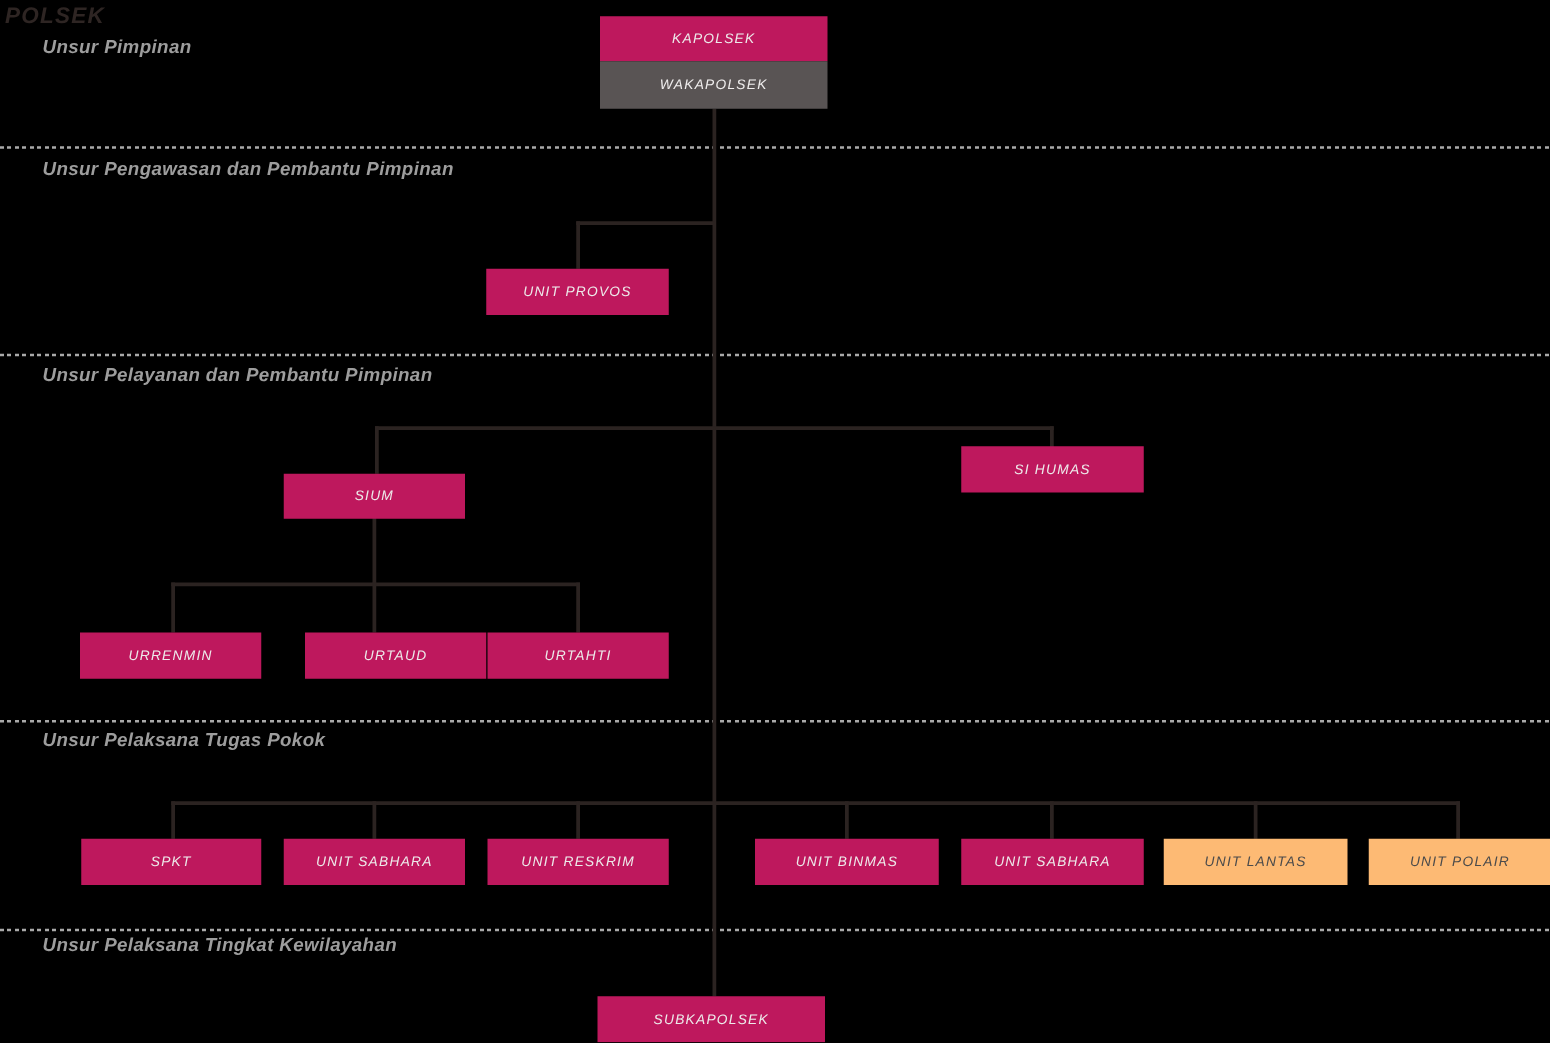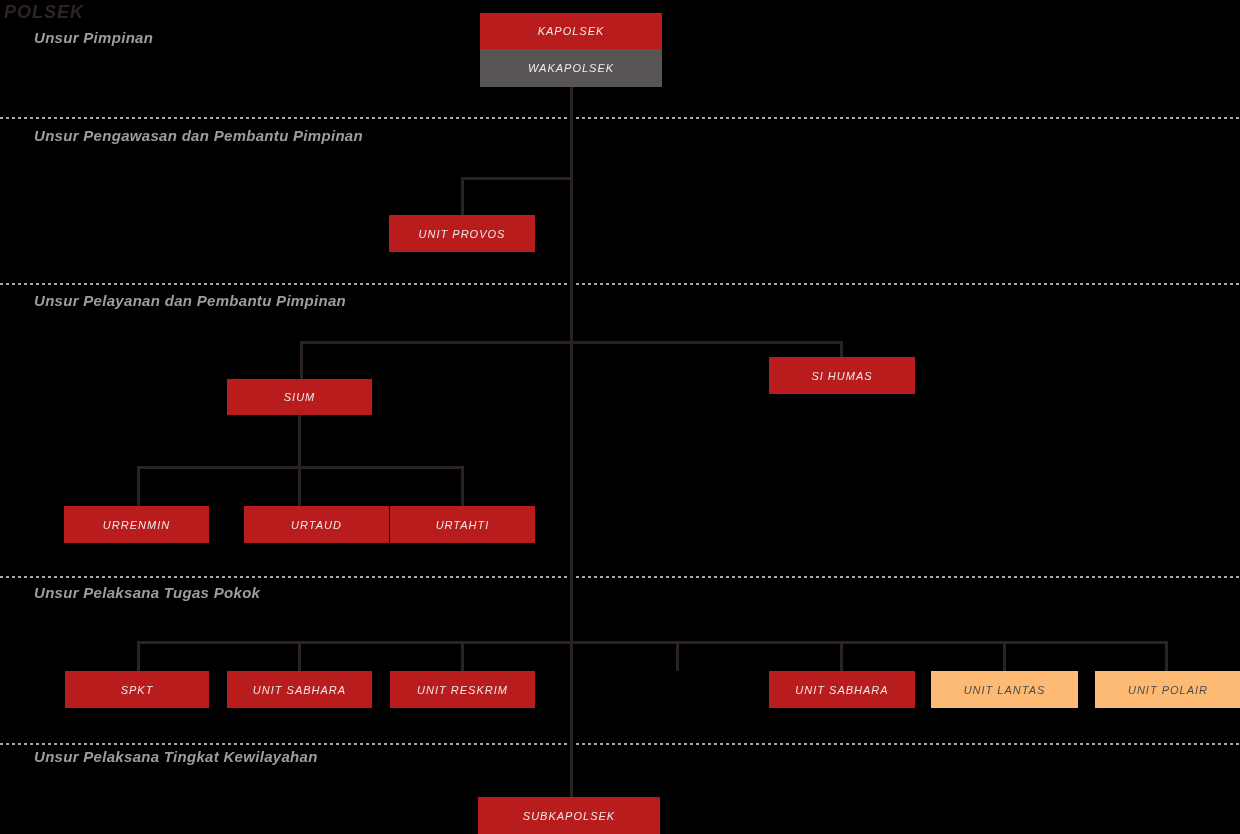"KAPOLSEK" .node.dark { background: #b91c1c -> #be185d }
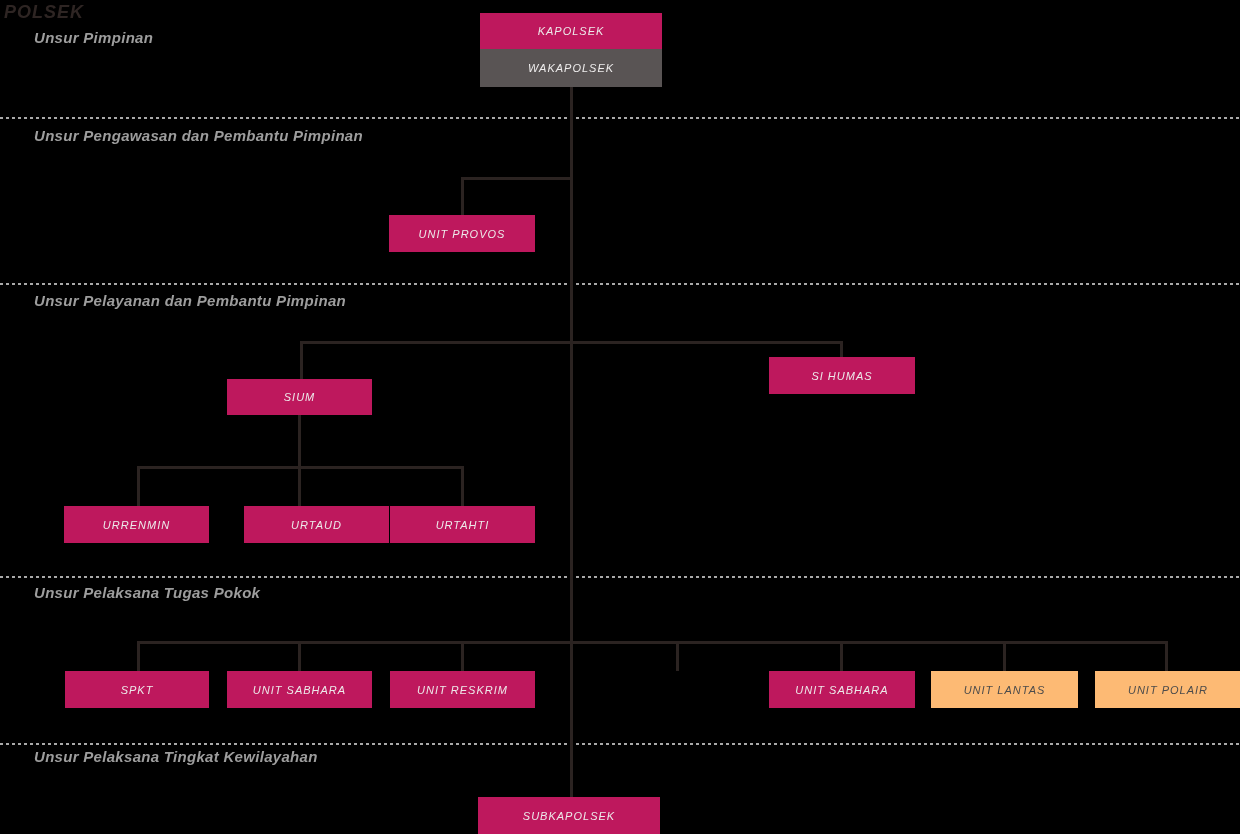"UNIT BINMAS" div.node { html: none -> <div>UNIT BINMAS</div> }
